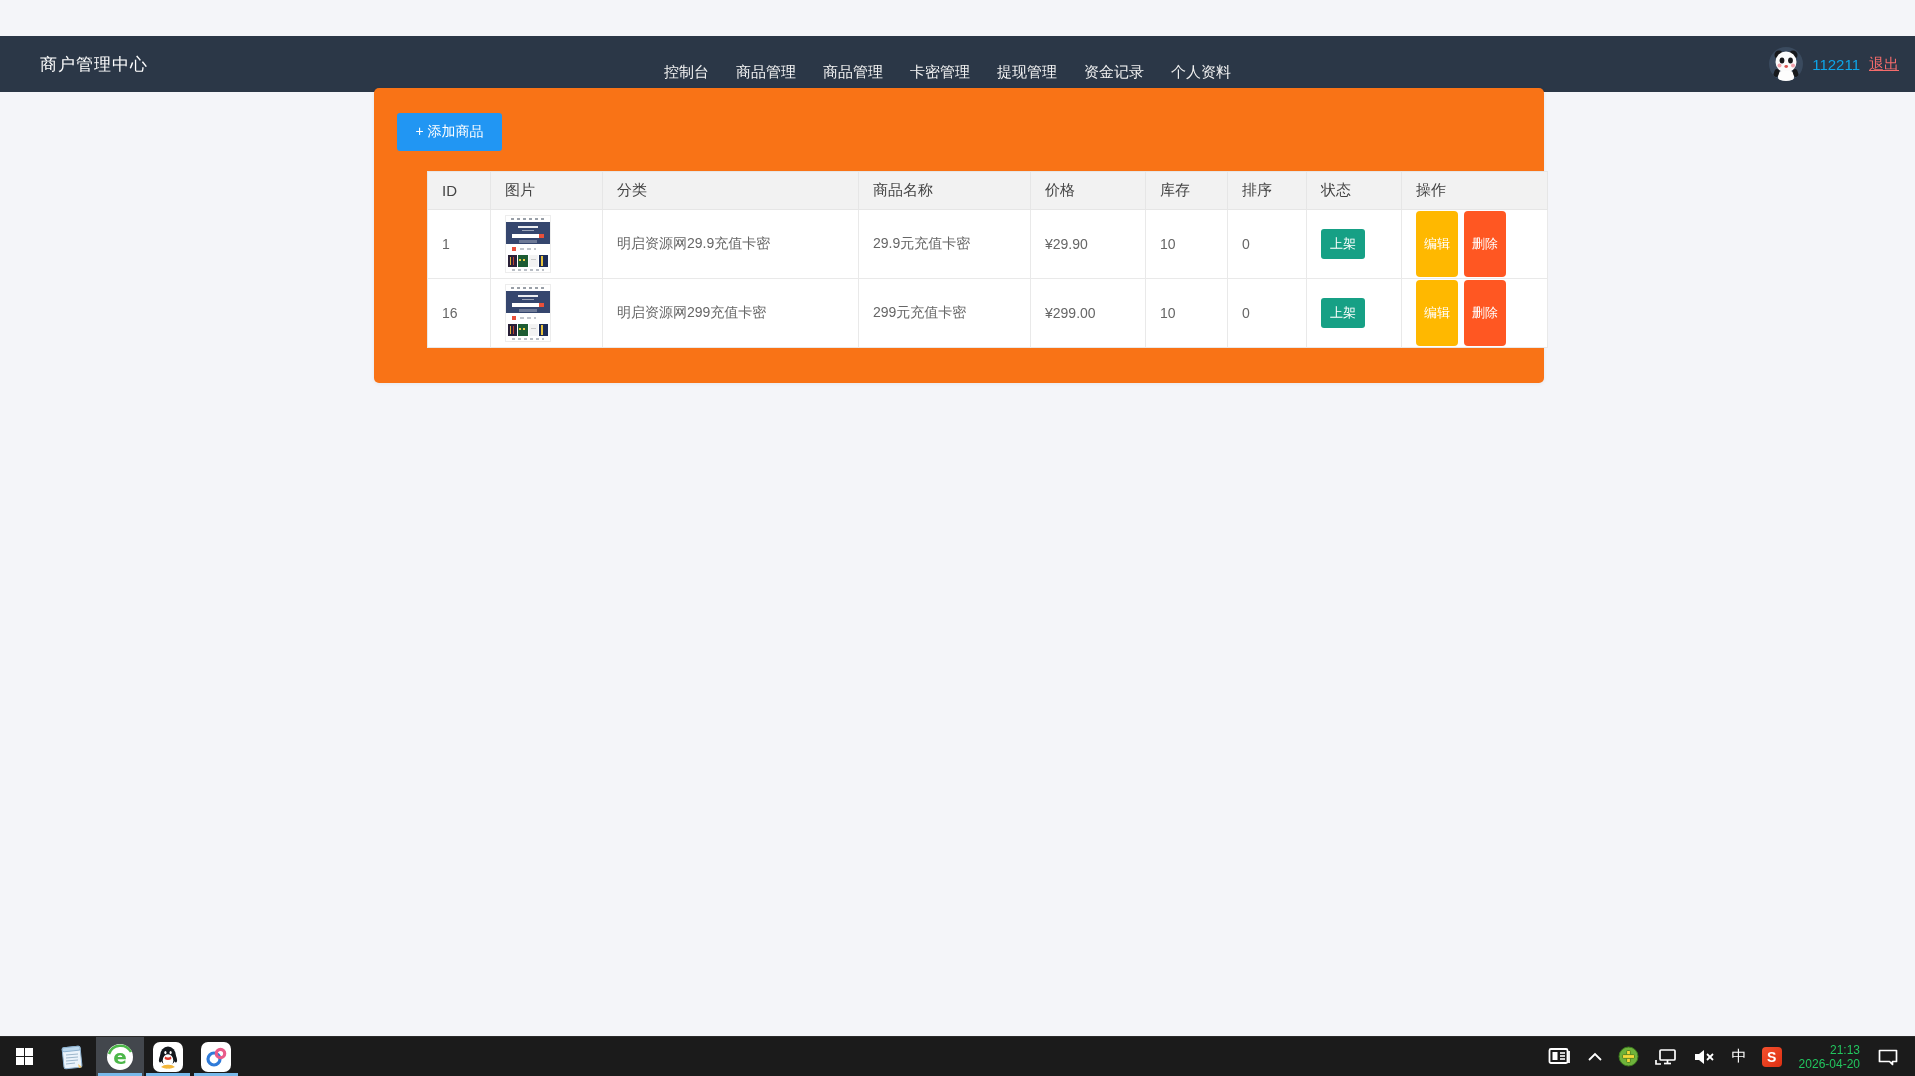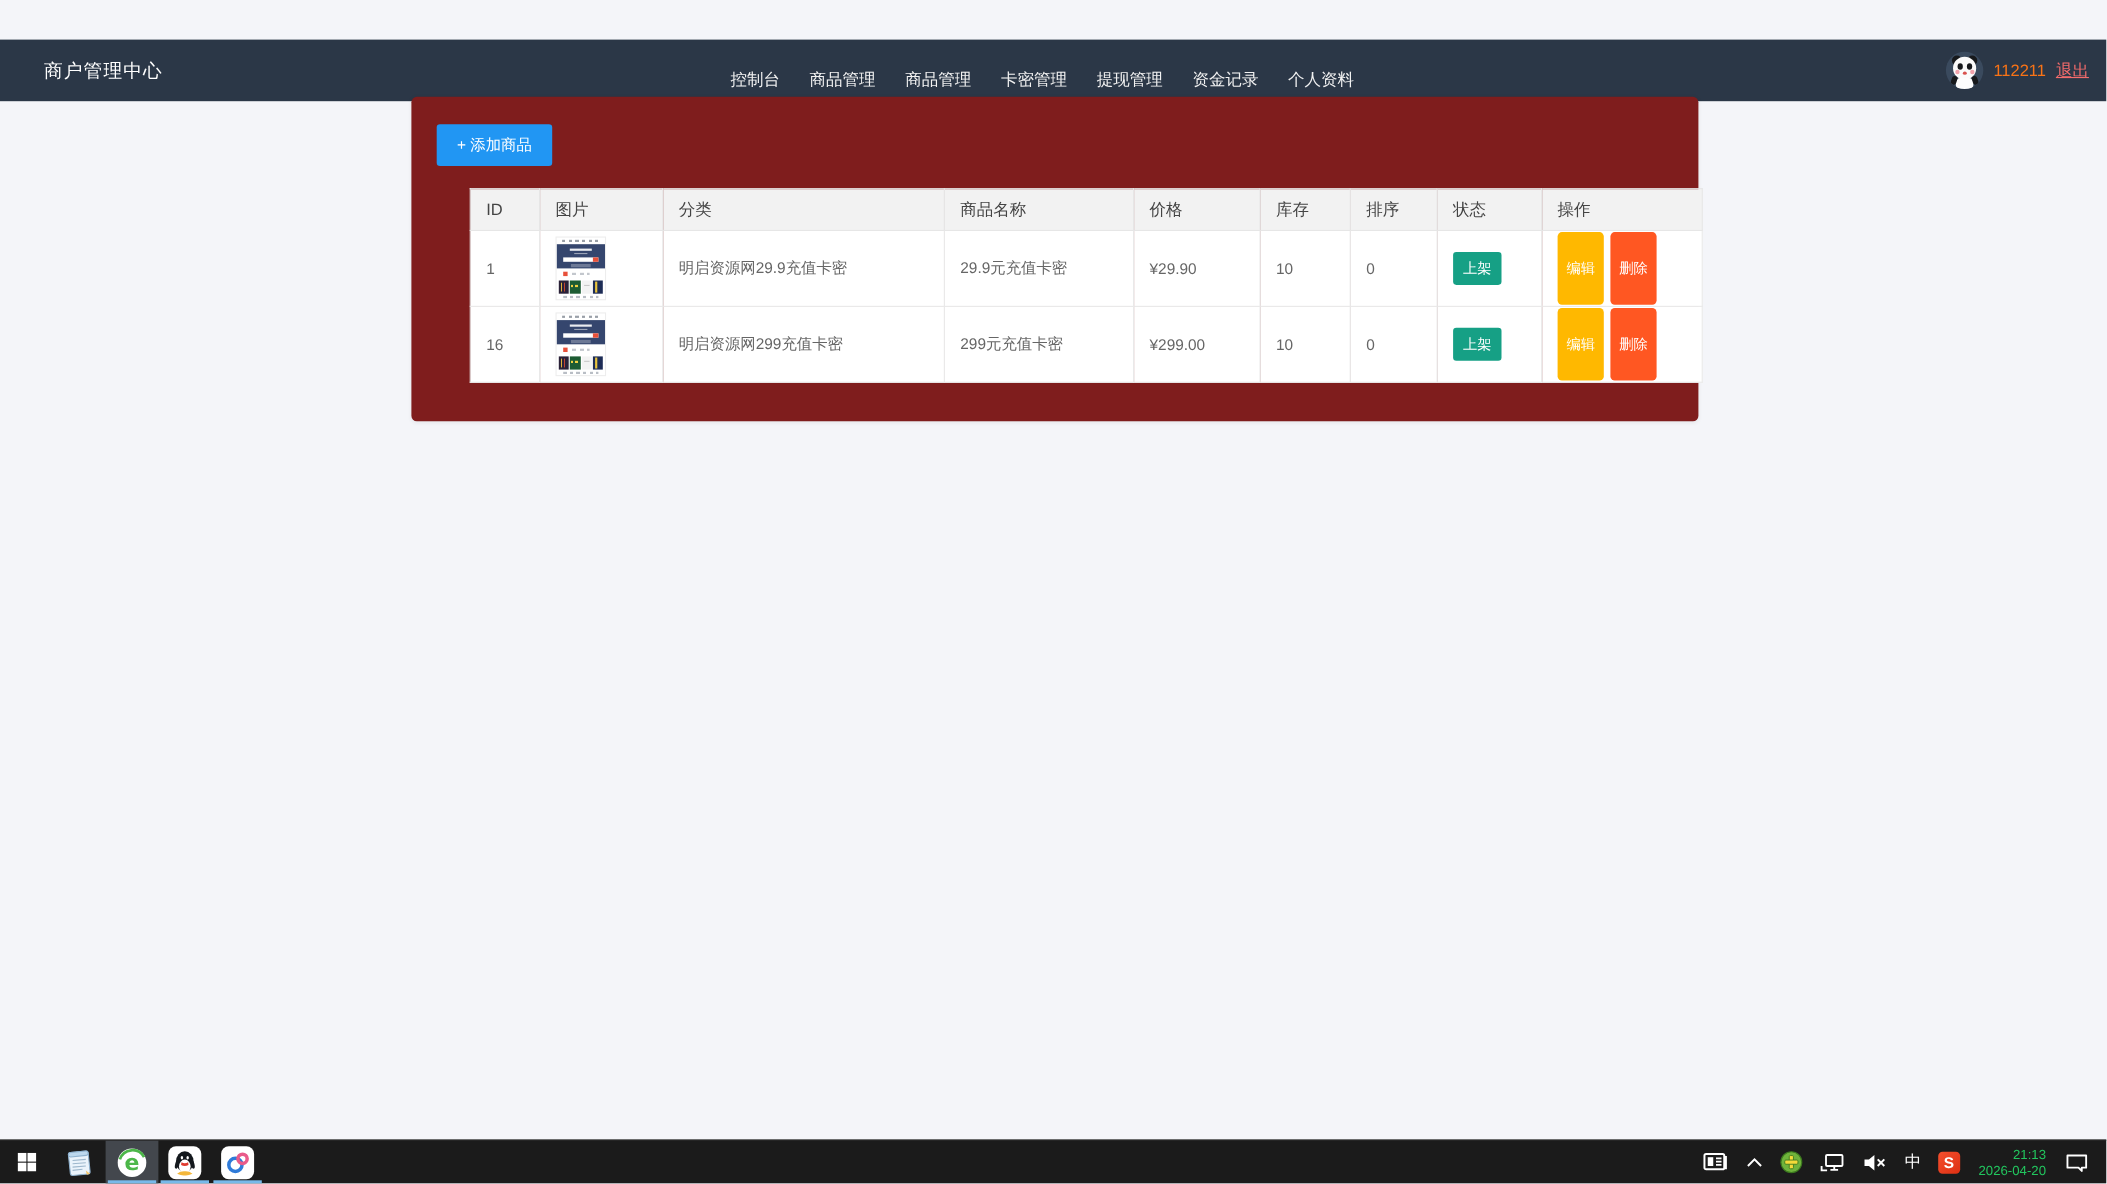"112211" .username { color: #f97316 -> #0ea5e9 }
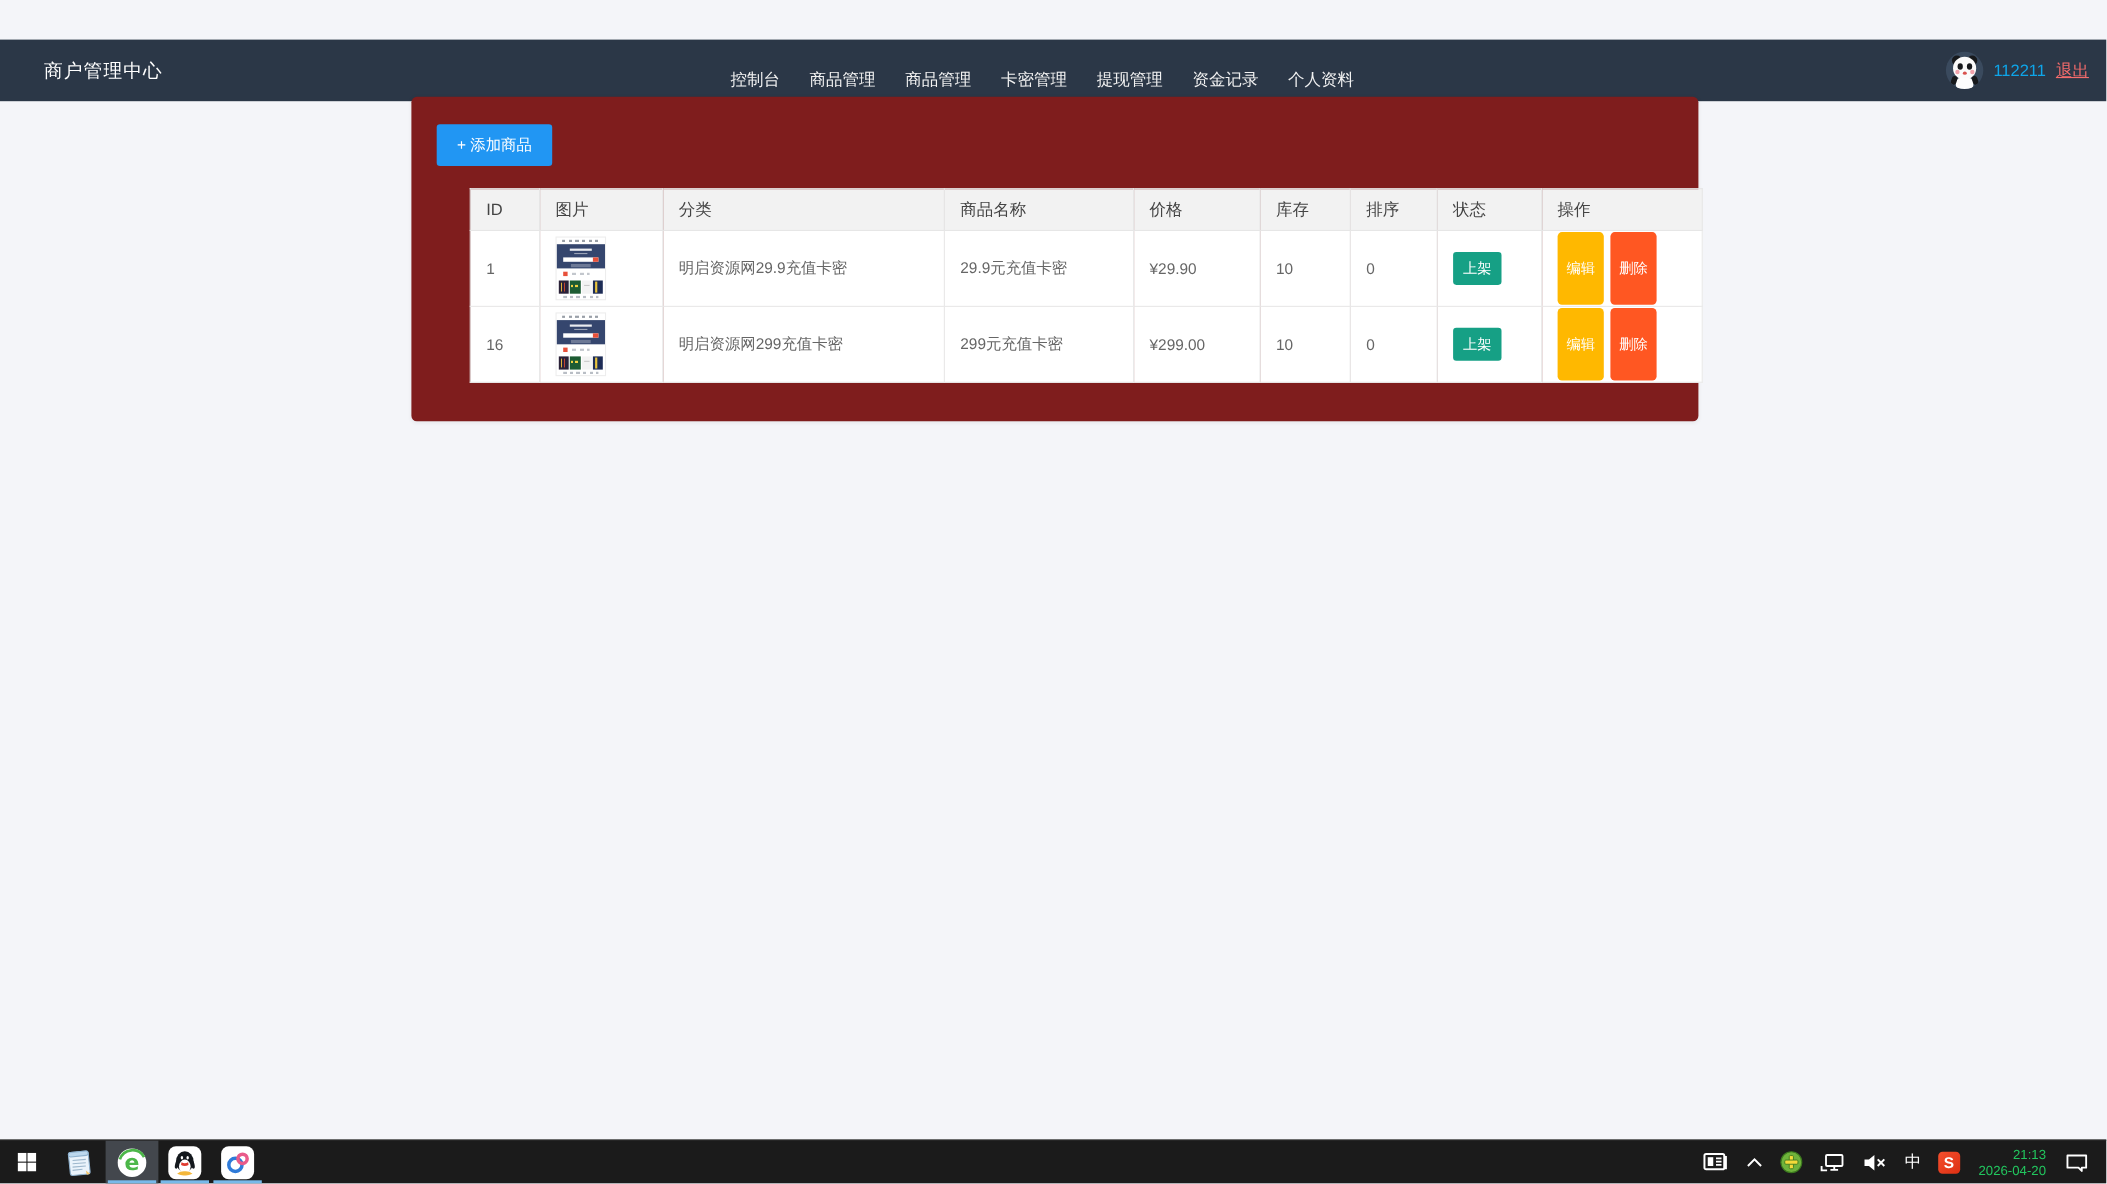"+ 添加商品" .card { background: #7f1d1d -> #f97316 }
